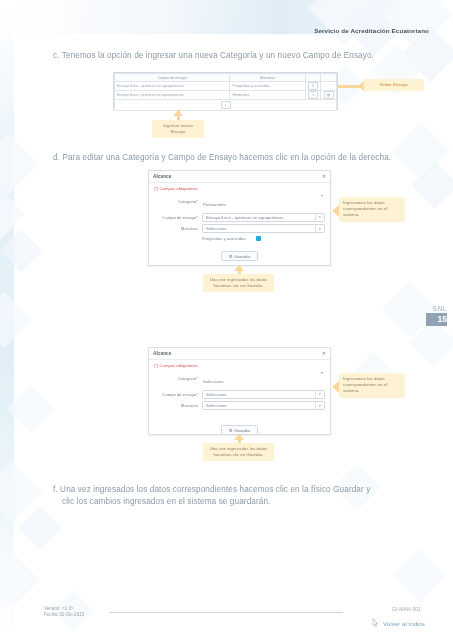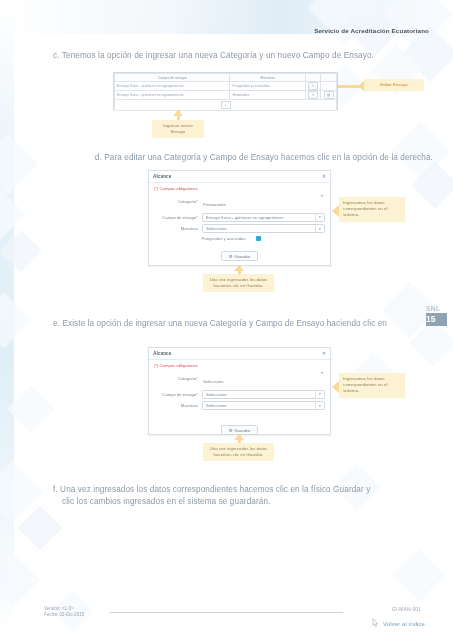"d. Para editar una Categoría" div.para { text-align: right -> none }
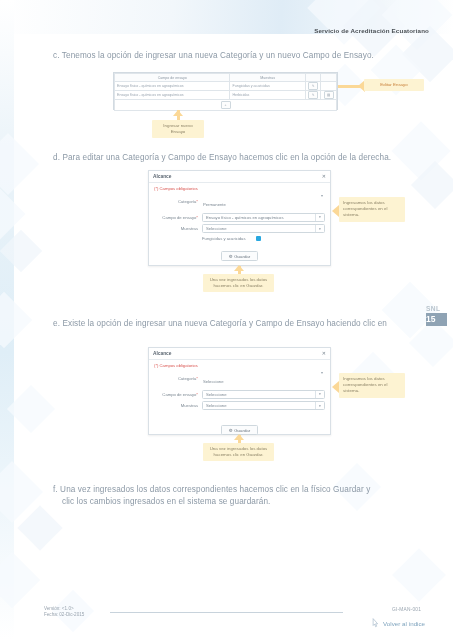"e. Existe la opción de" span { html: <span>e. Existe la opción de ingresar una nueva Categoría y Campo de Ensayo haciendo clic en</span> -> none }
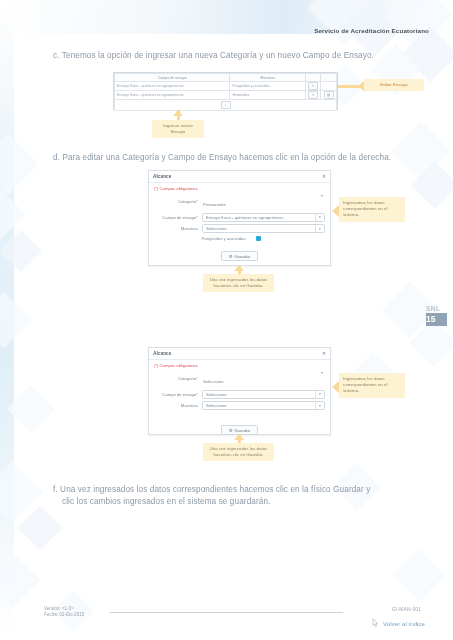"15" .page-badge { text-align: left -> right }
